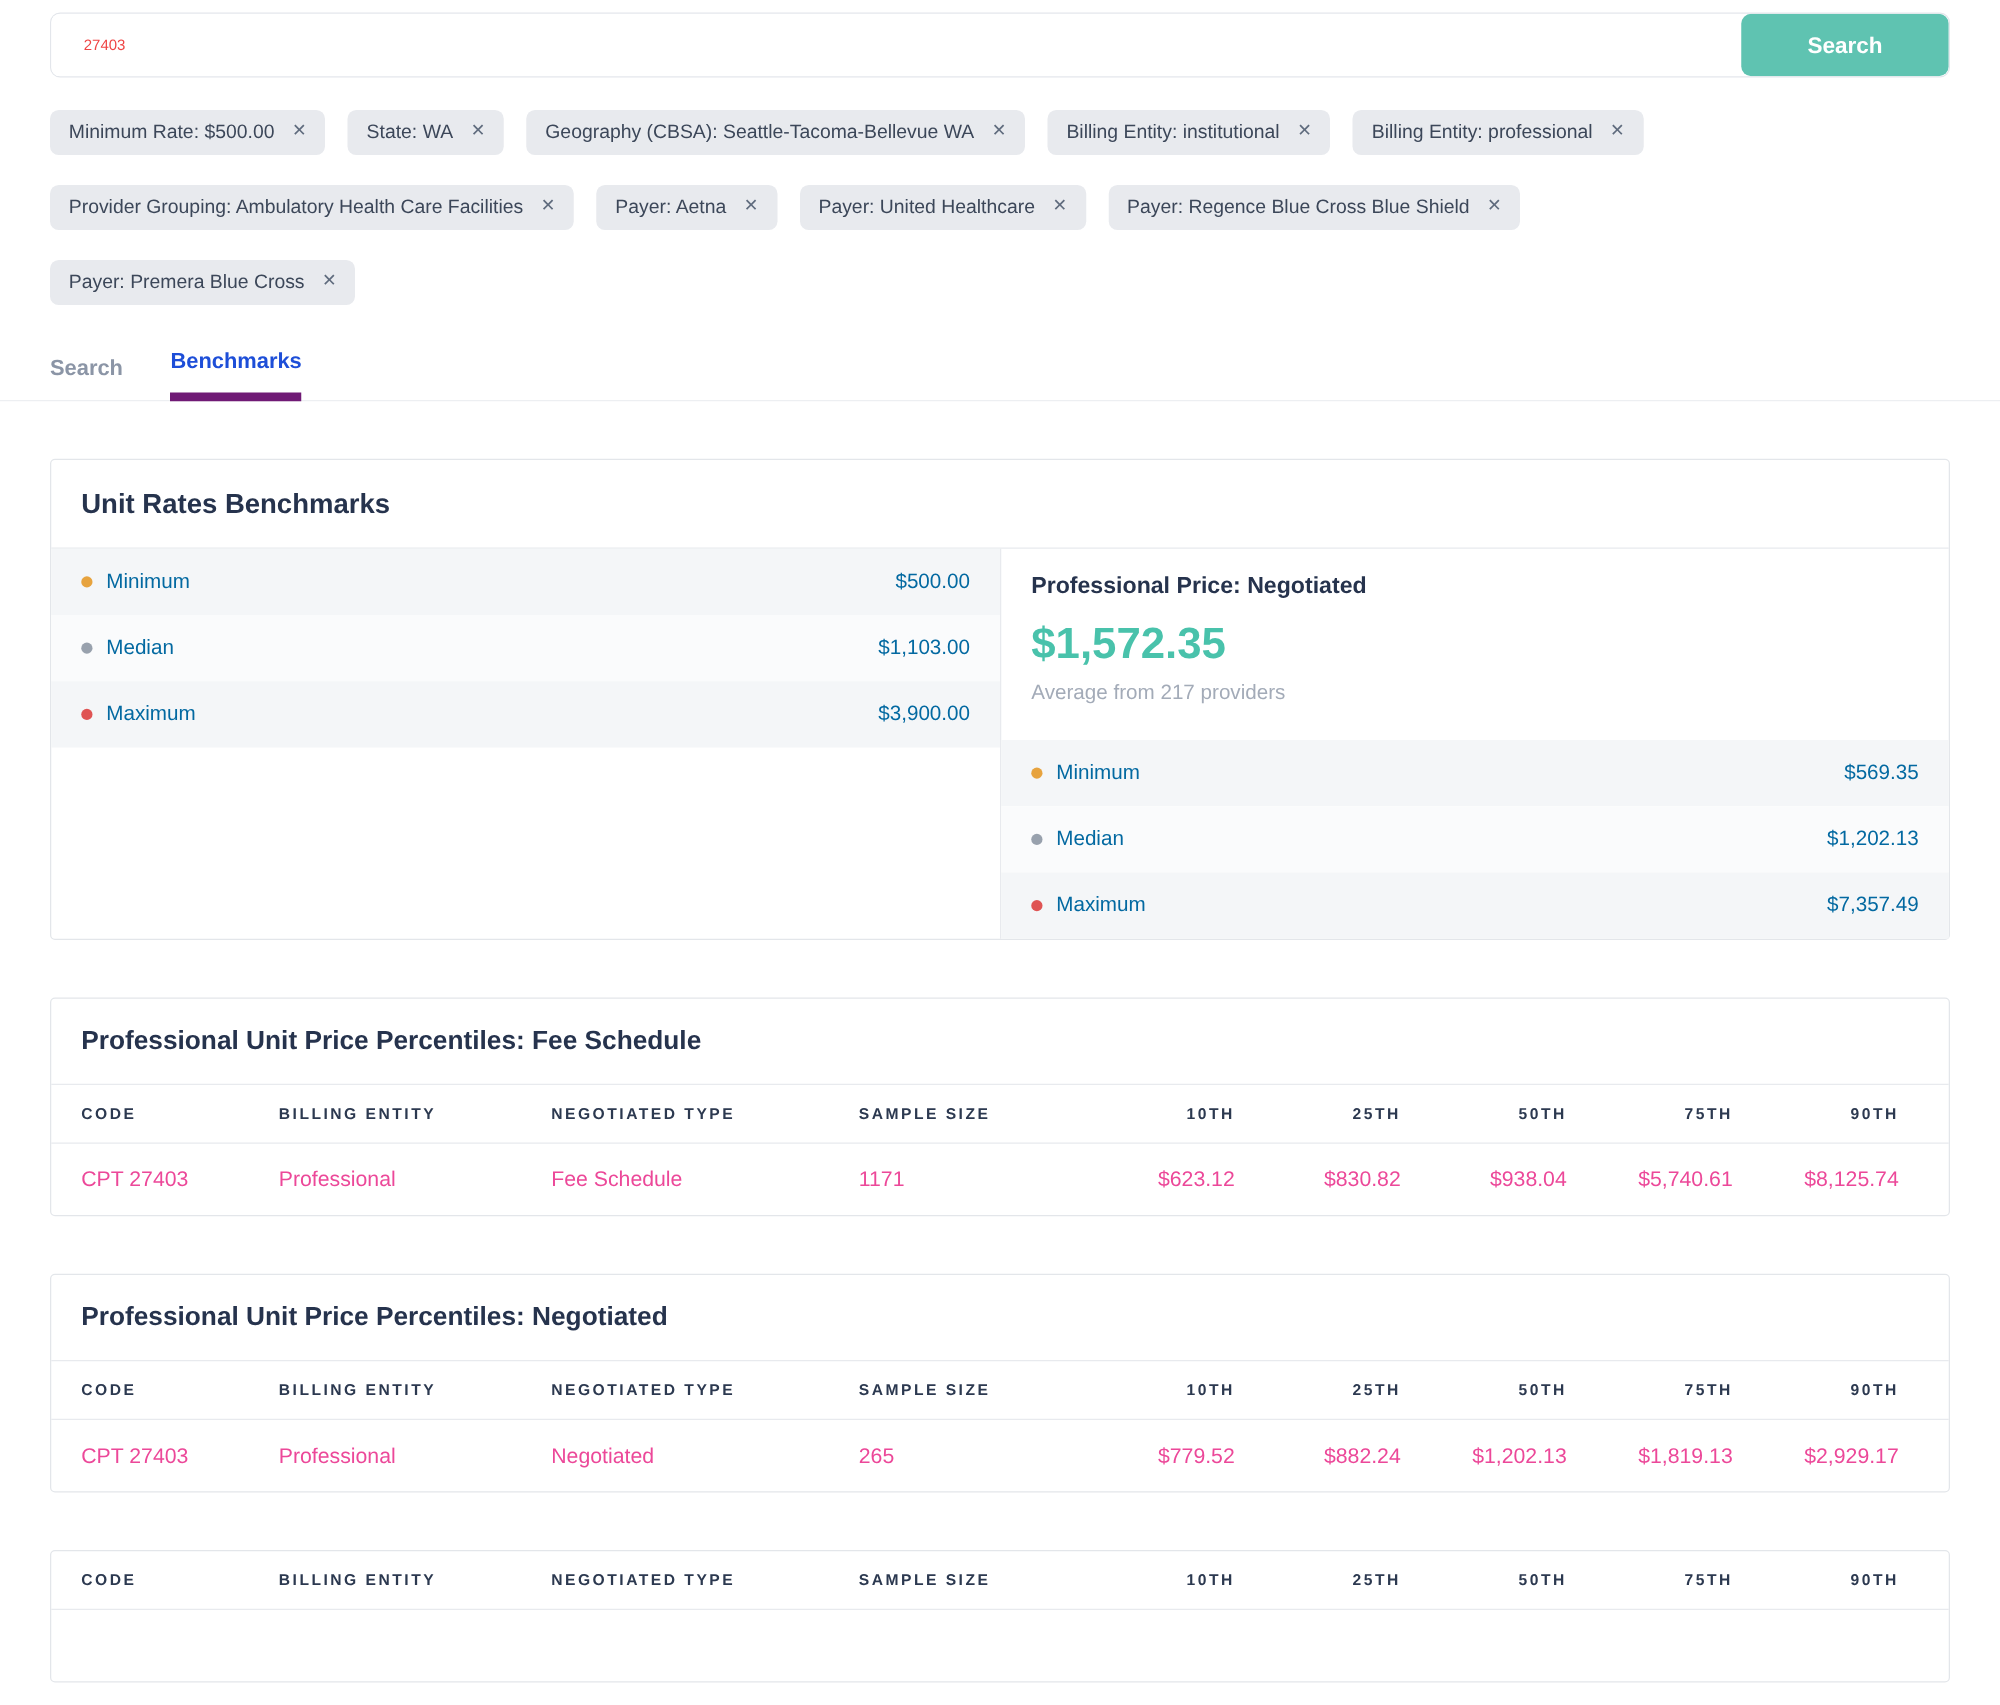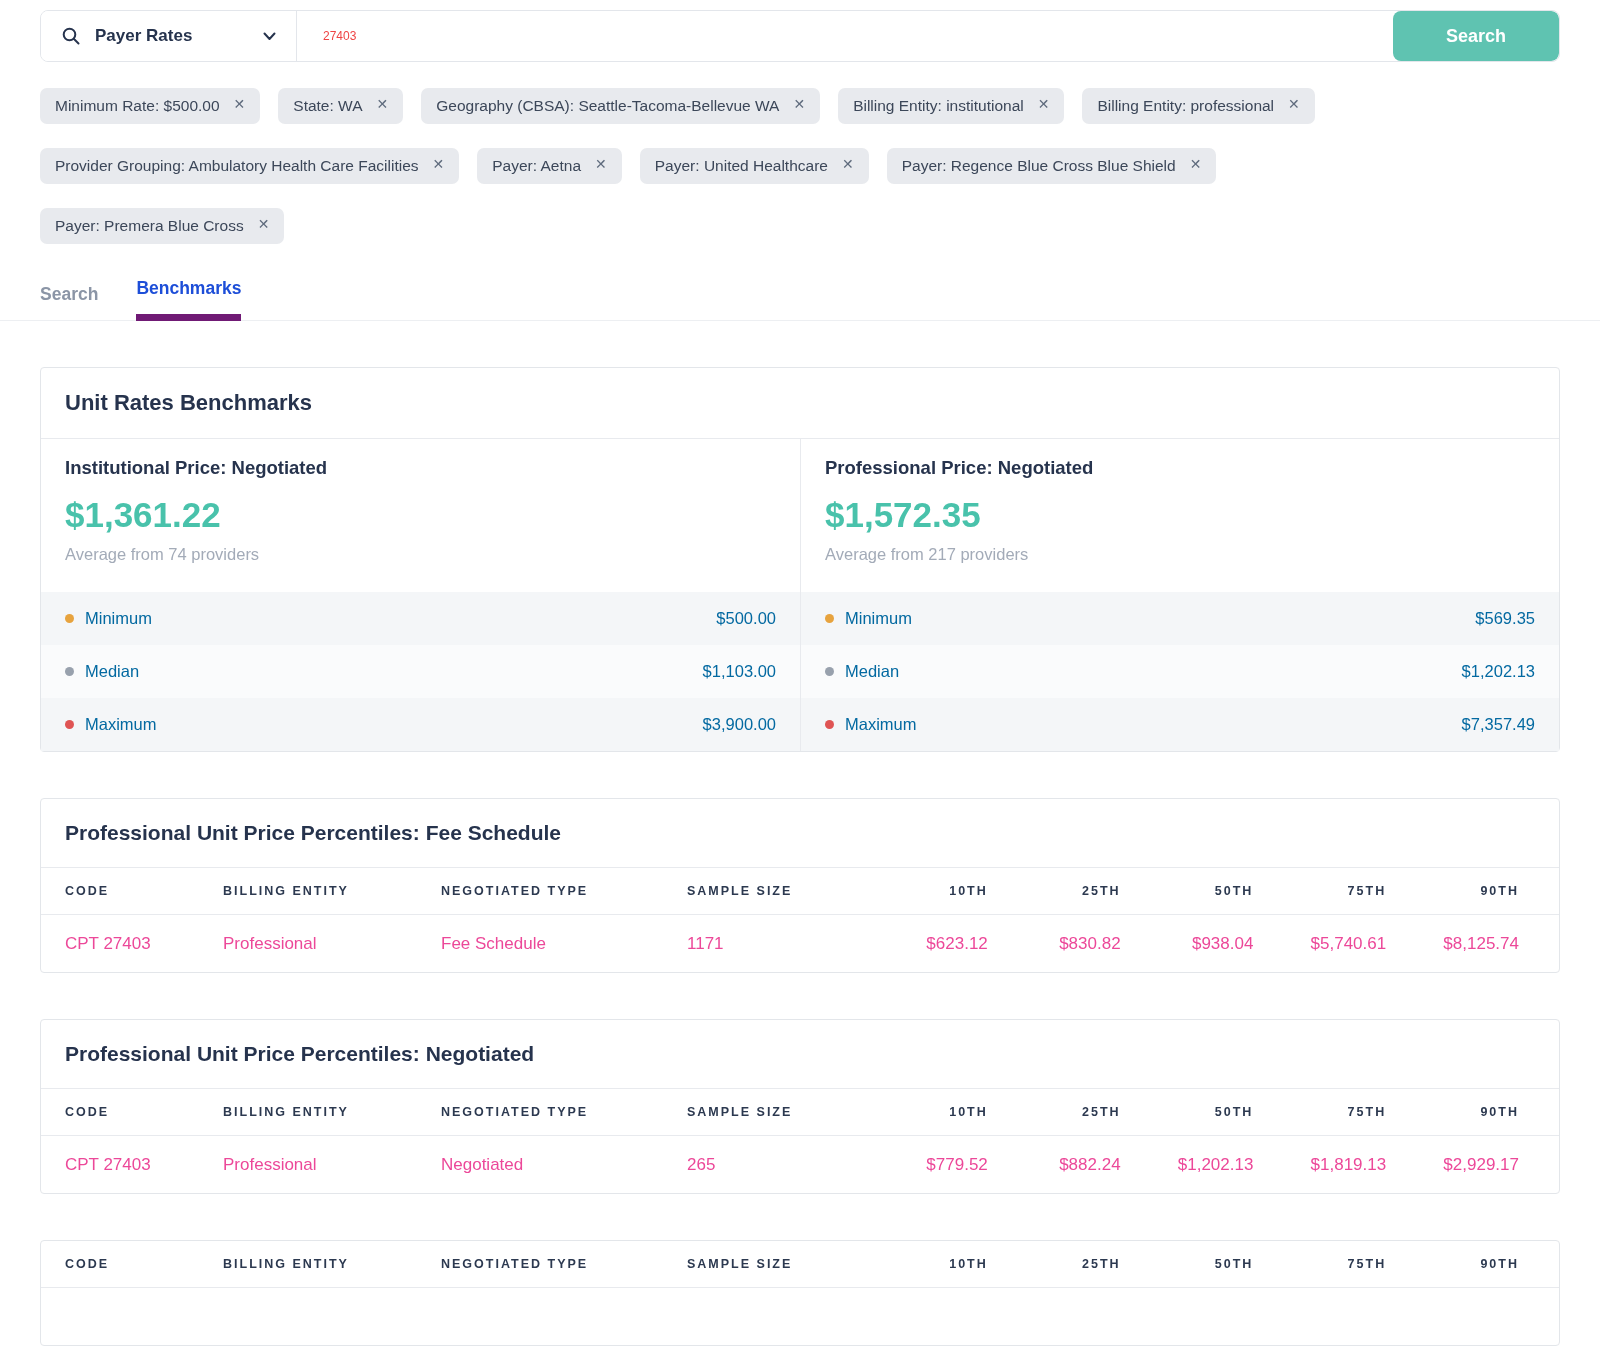"Payer Rates" div.cat { html: <div> <span> <svg> <circle></circle> <line></line> </svg> </span> <span>Payer Rates</span> <span> <svg> <polyline></polyline> </svg> </span> </div> -> none }
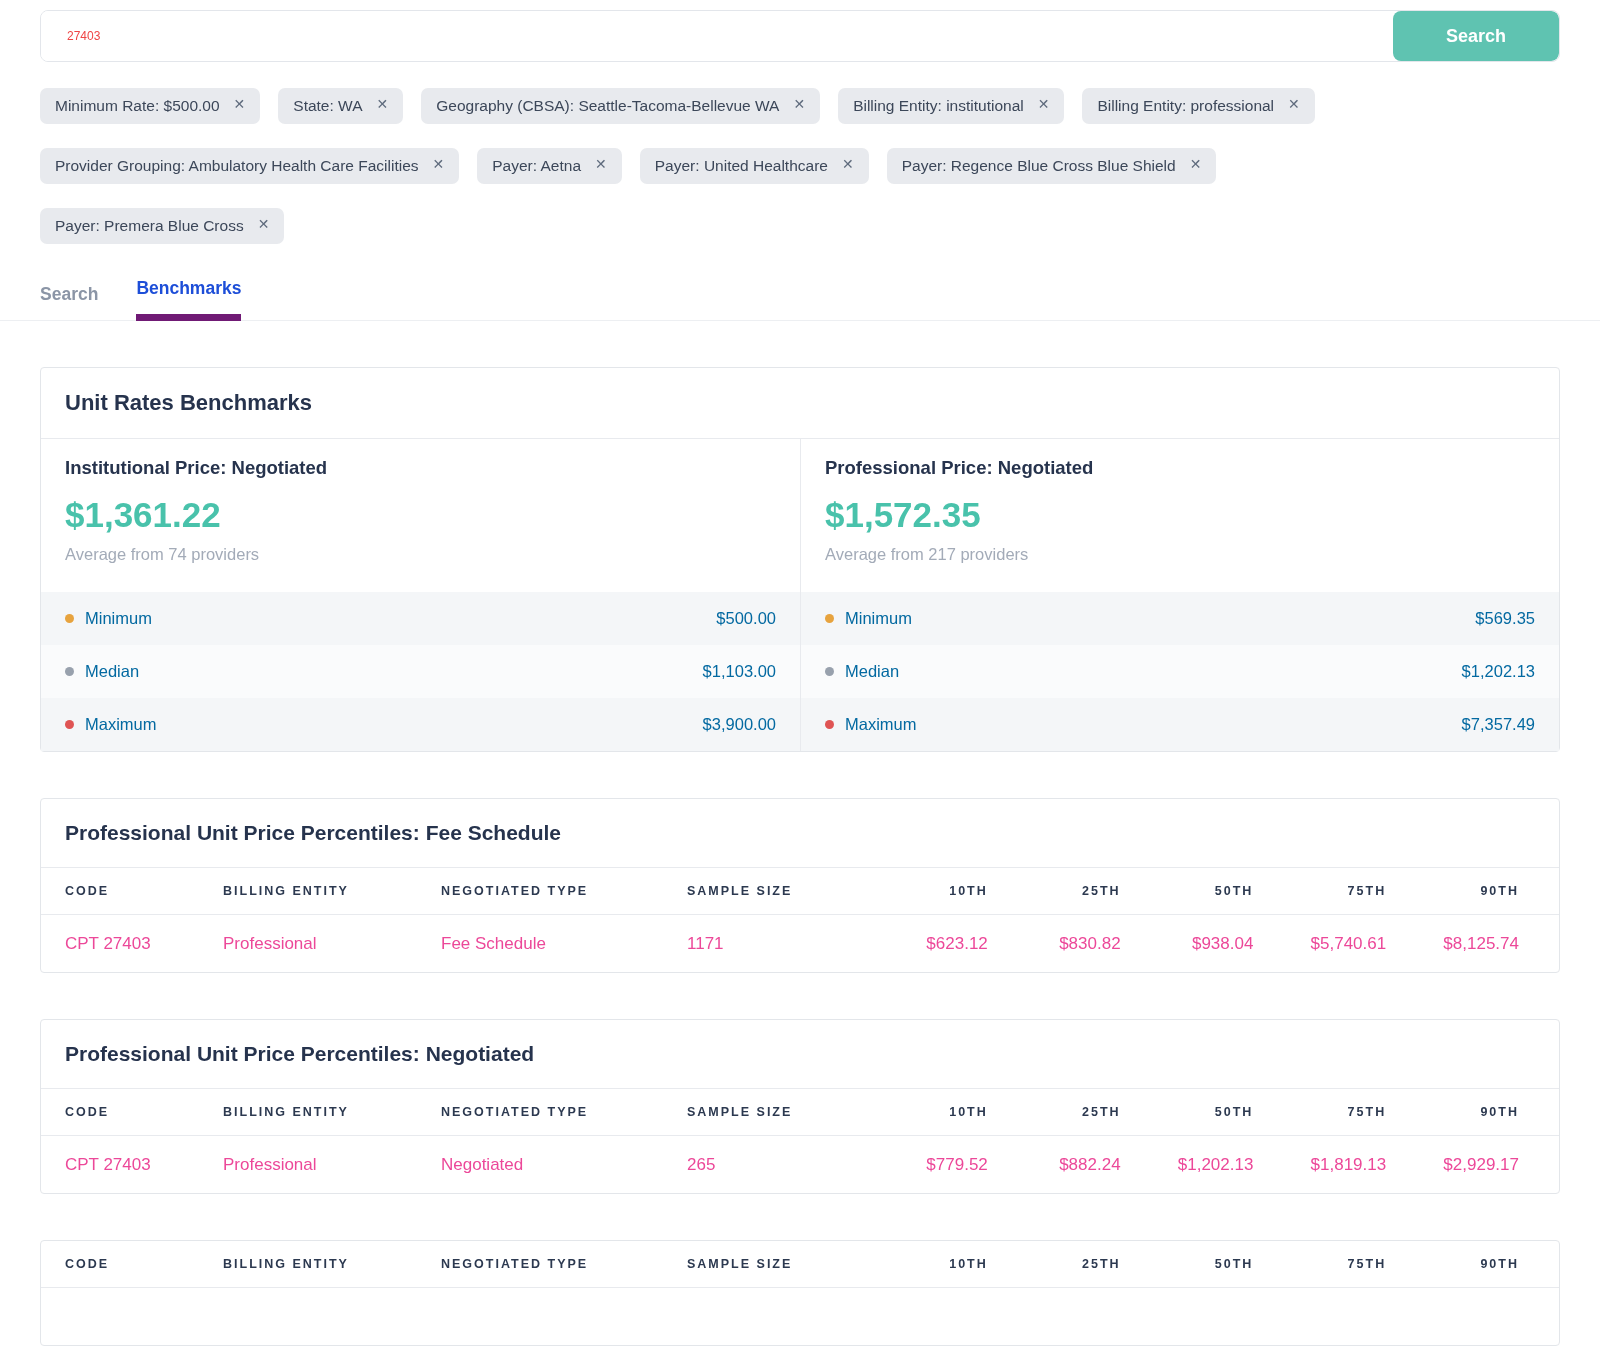"Institutional Price: Negotiated" div.panel-head { html: <div> <div>Institutional Price: Negotiated</div> <div>$1,361.22</div> <div>Average from 74 providers</div> </div> -> none }
